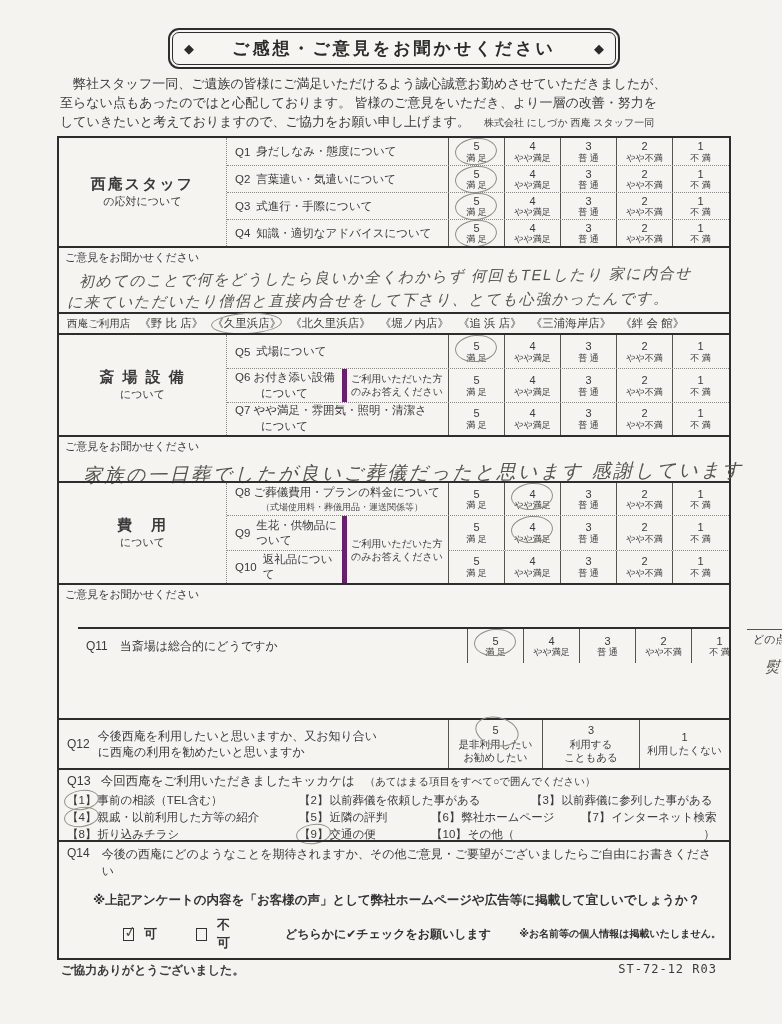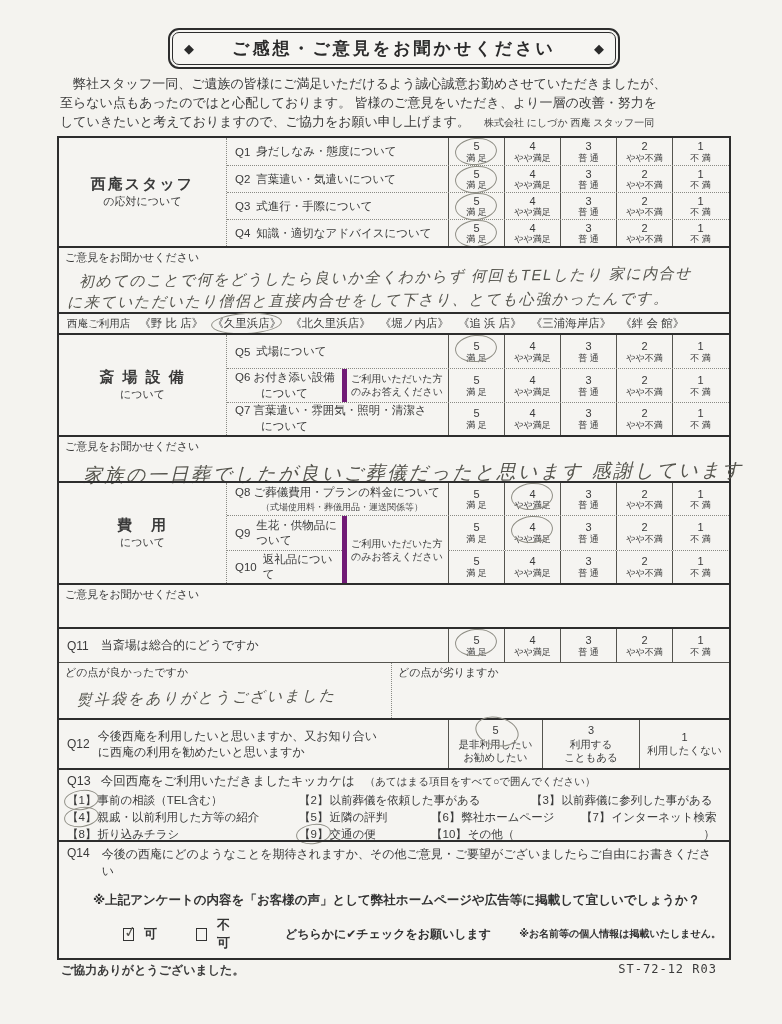"言葉遣い・雰囲気・照明・清潔さ" span { text: 言葉遣い -> やや満足 }
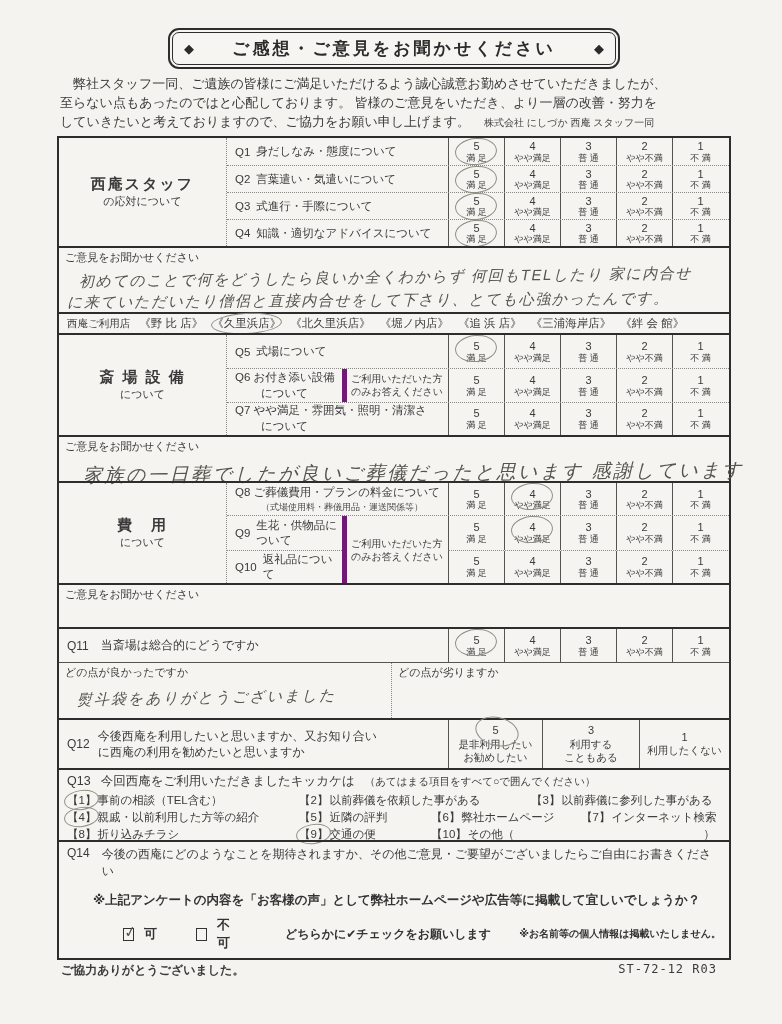"Q11" div.sec { flex-direction: column -> row; margin-left: none -> 19px }
